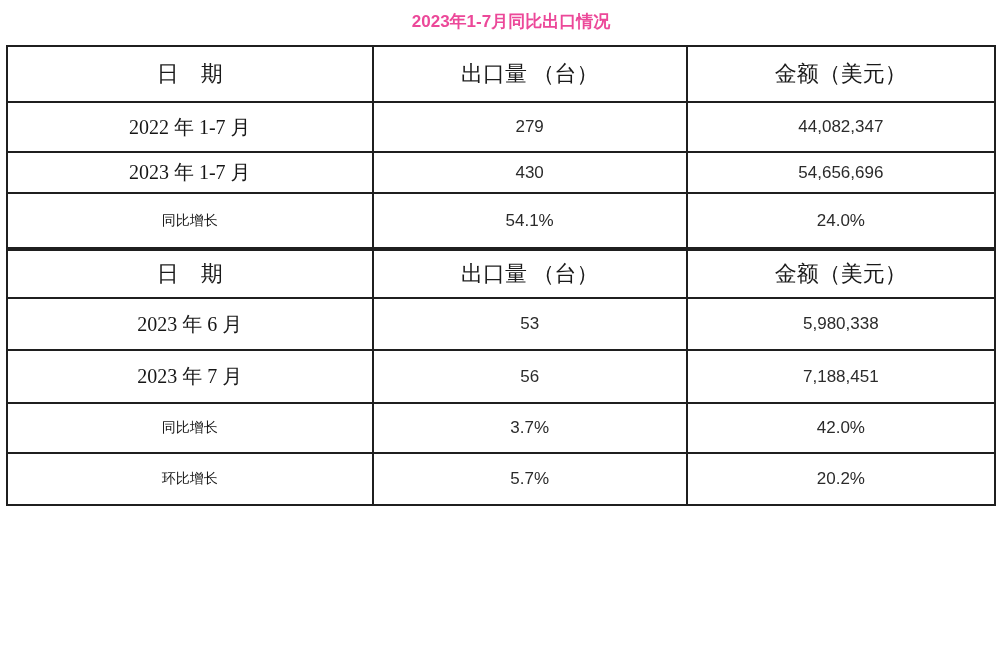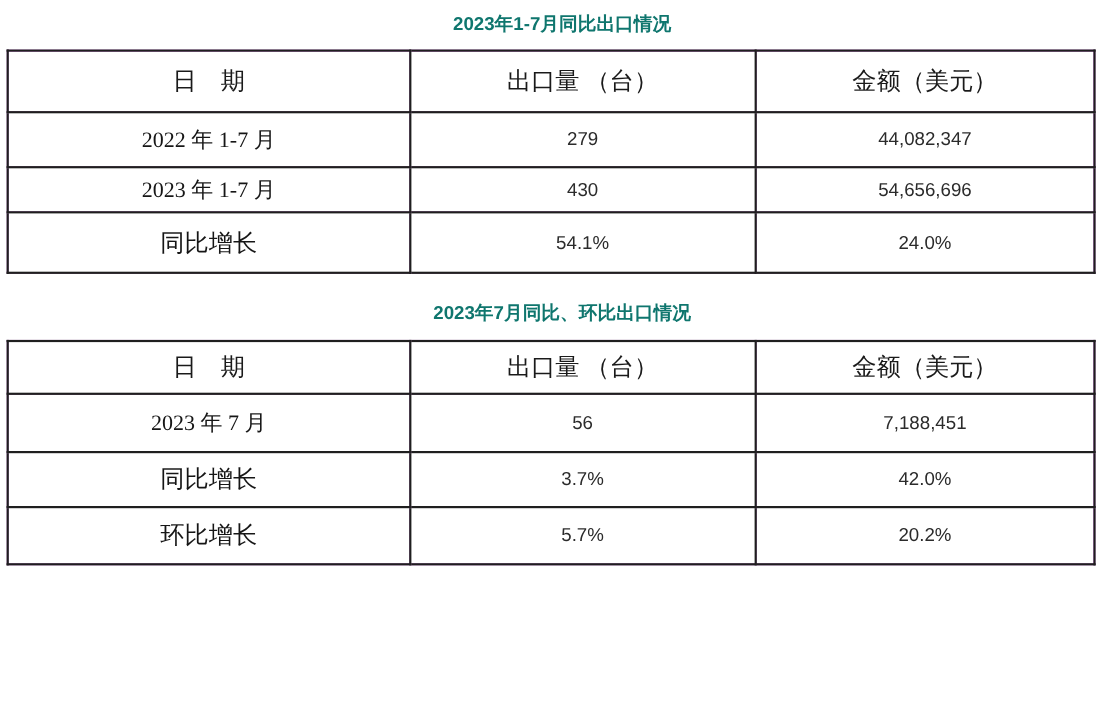"2023年1-7月同比出口情况" .table-title { color: #0f766e -> #ec4899 }
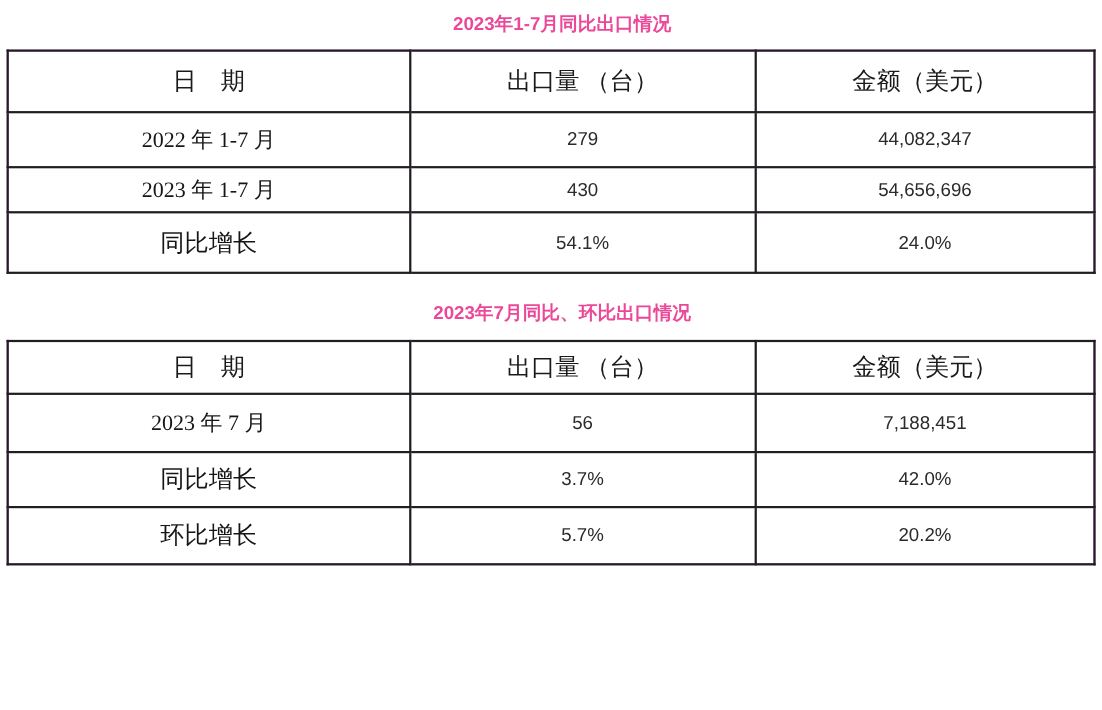"日 期" table.data-table { background: #f0abfc -> #1d4ed8 }
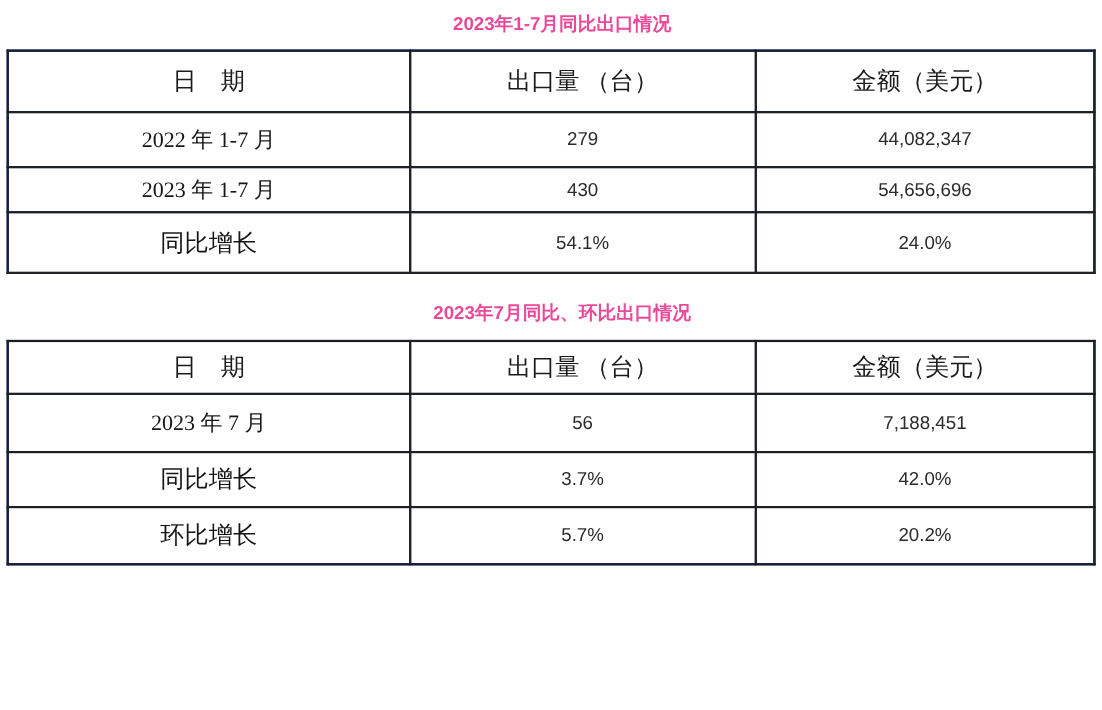"同比增长" td.label-growth { font-size: 22px -> 14px }
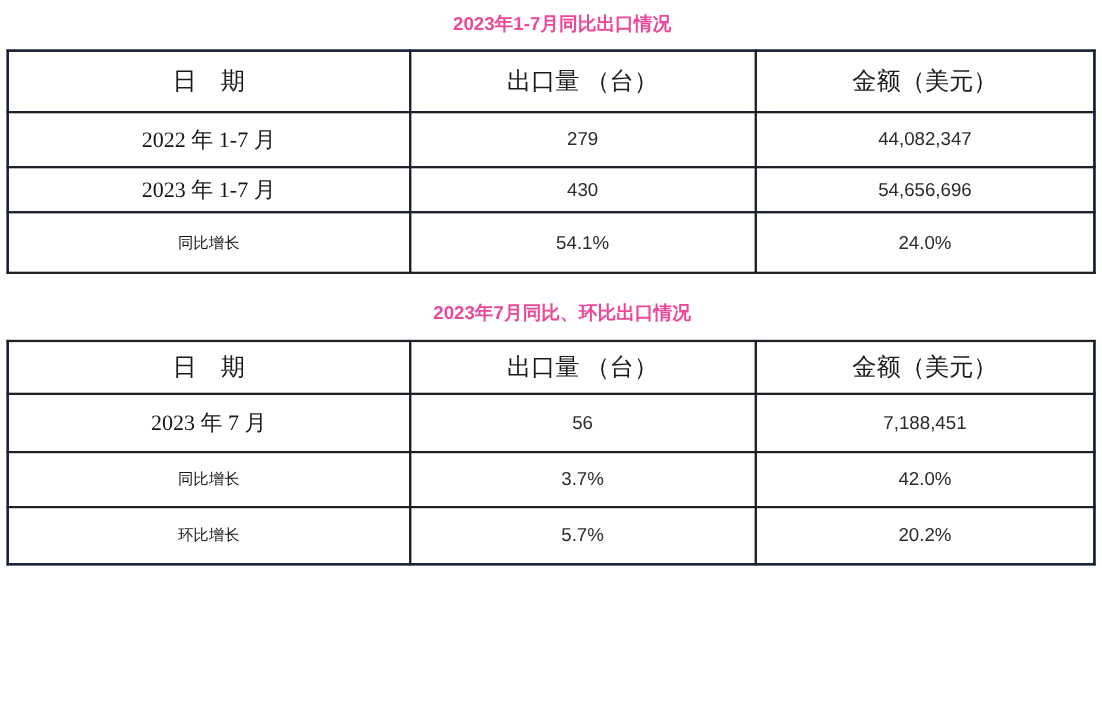"2023年7月同比、环比出口情况" div.table-title { html: <div>2023年7月同比、环比出口情况</div> -> none }
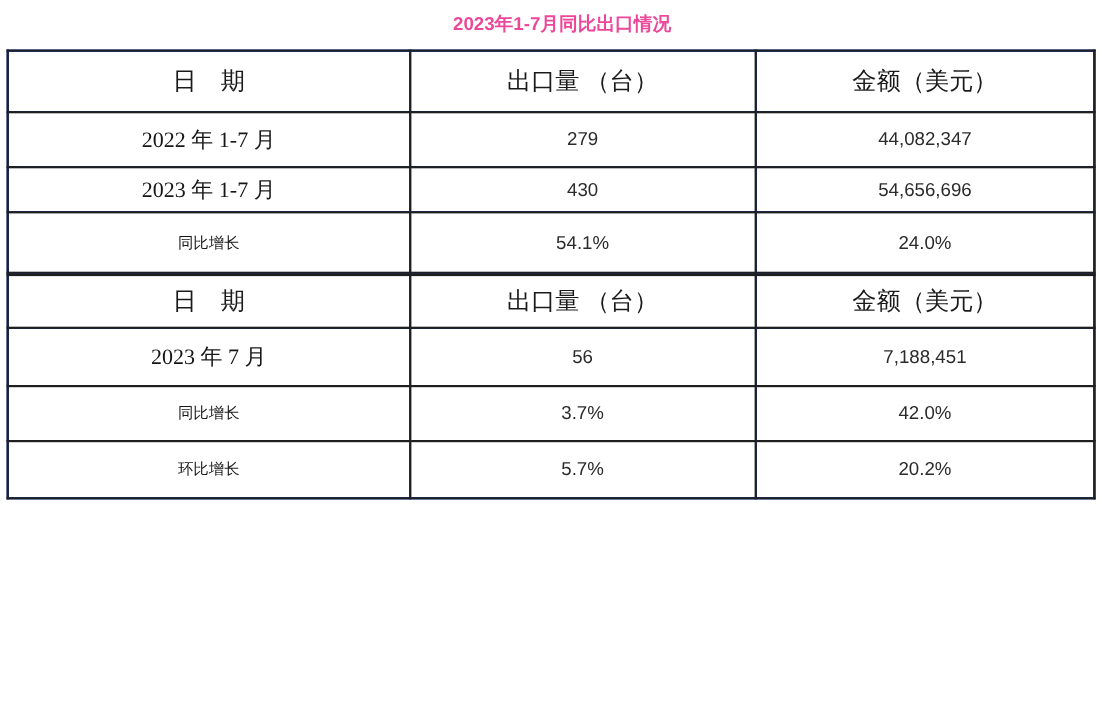"2023 年 6 月" tr.t2-r2 { html: none -> <tr> <td>2023 年 6 月</td> <td>53</td> <td>5,980,338</td> </tr> }
